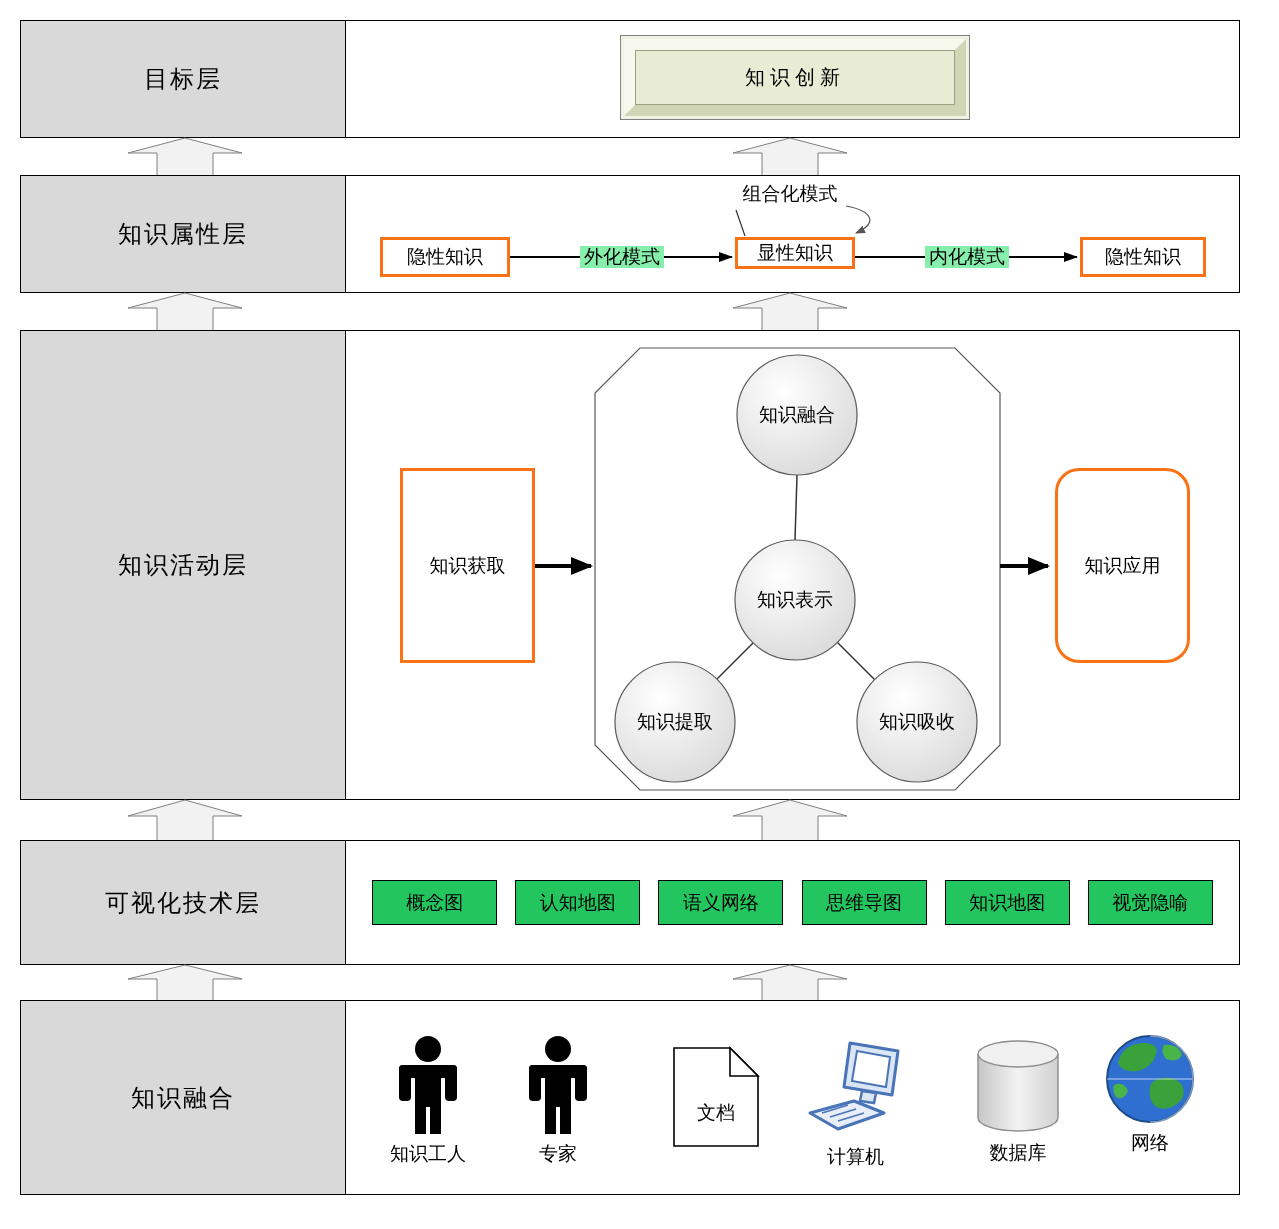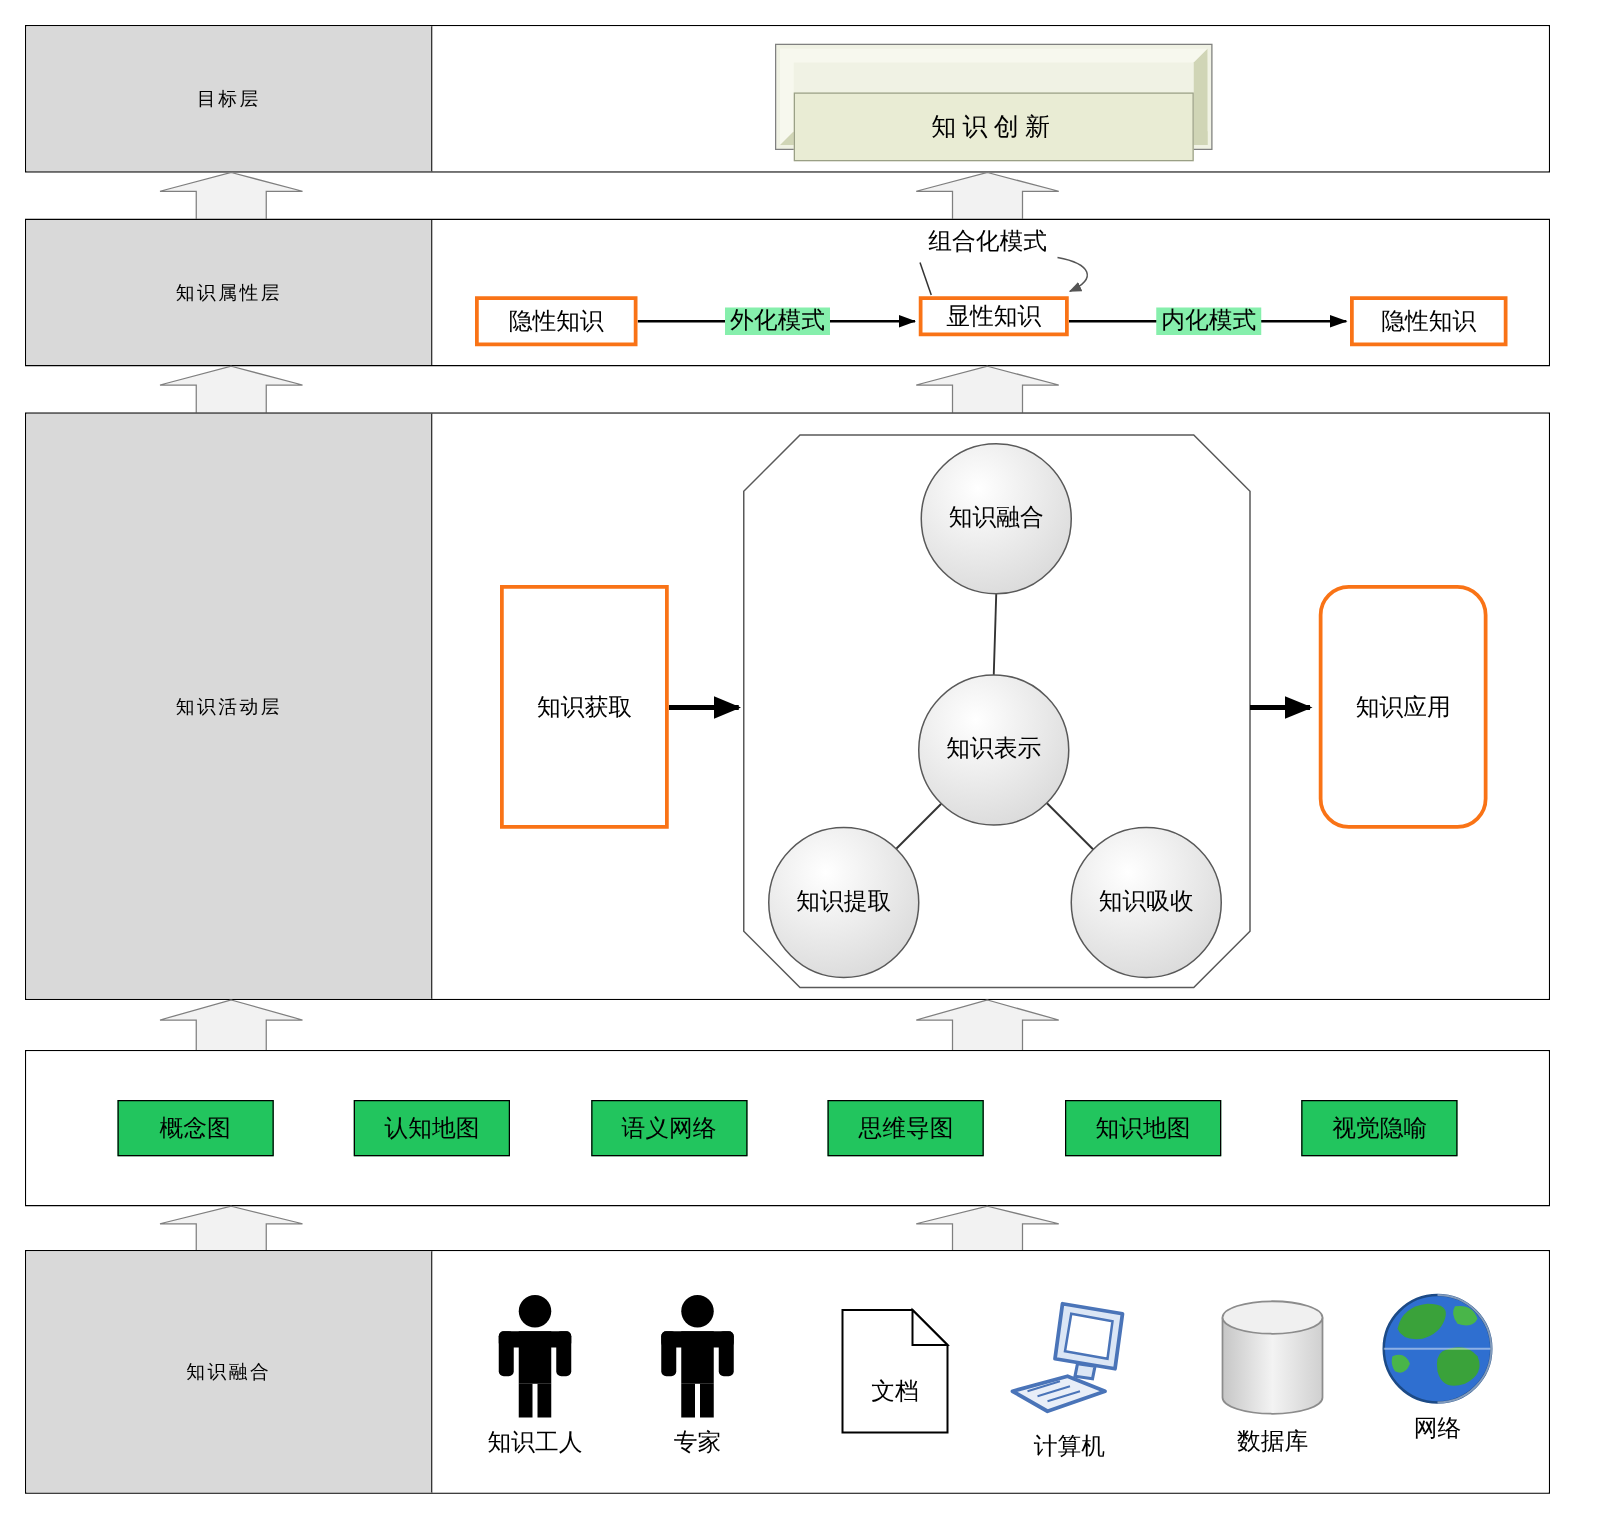"目标层" .layer-label { font-size: 15px -> 24px }
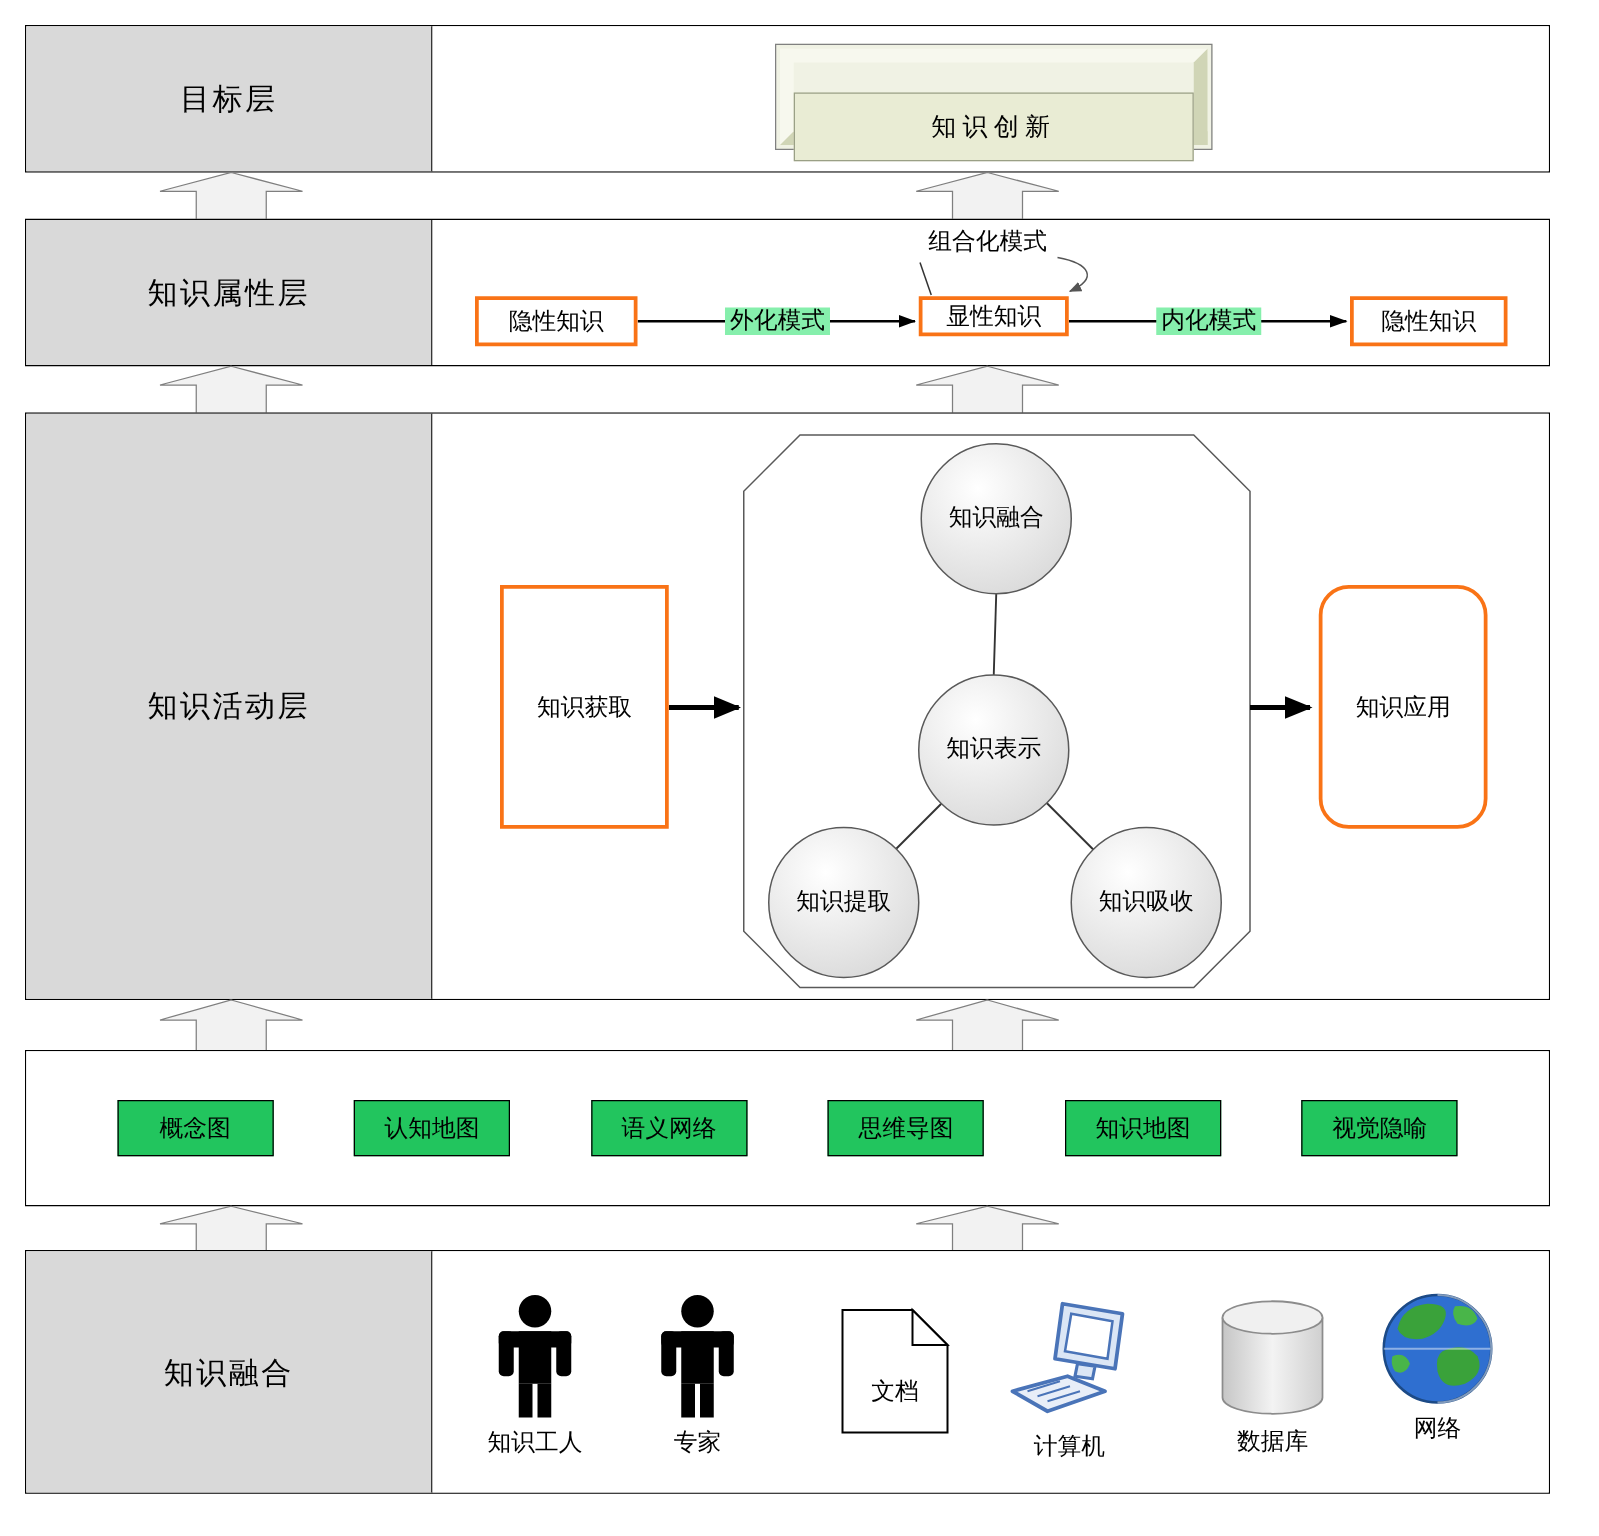"知识创新" .frame-inner { margin-top: 24px -> none }
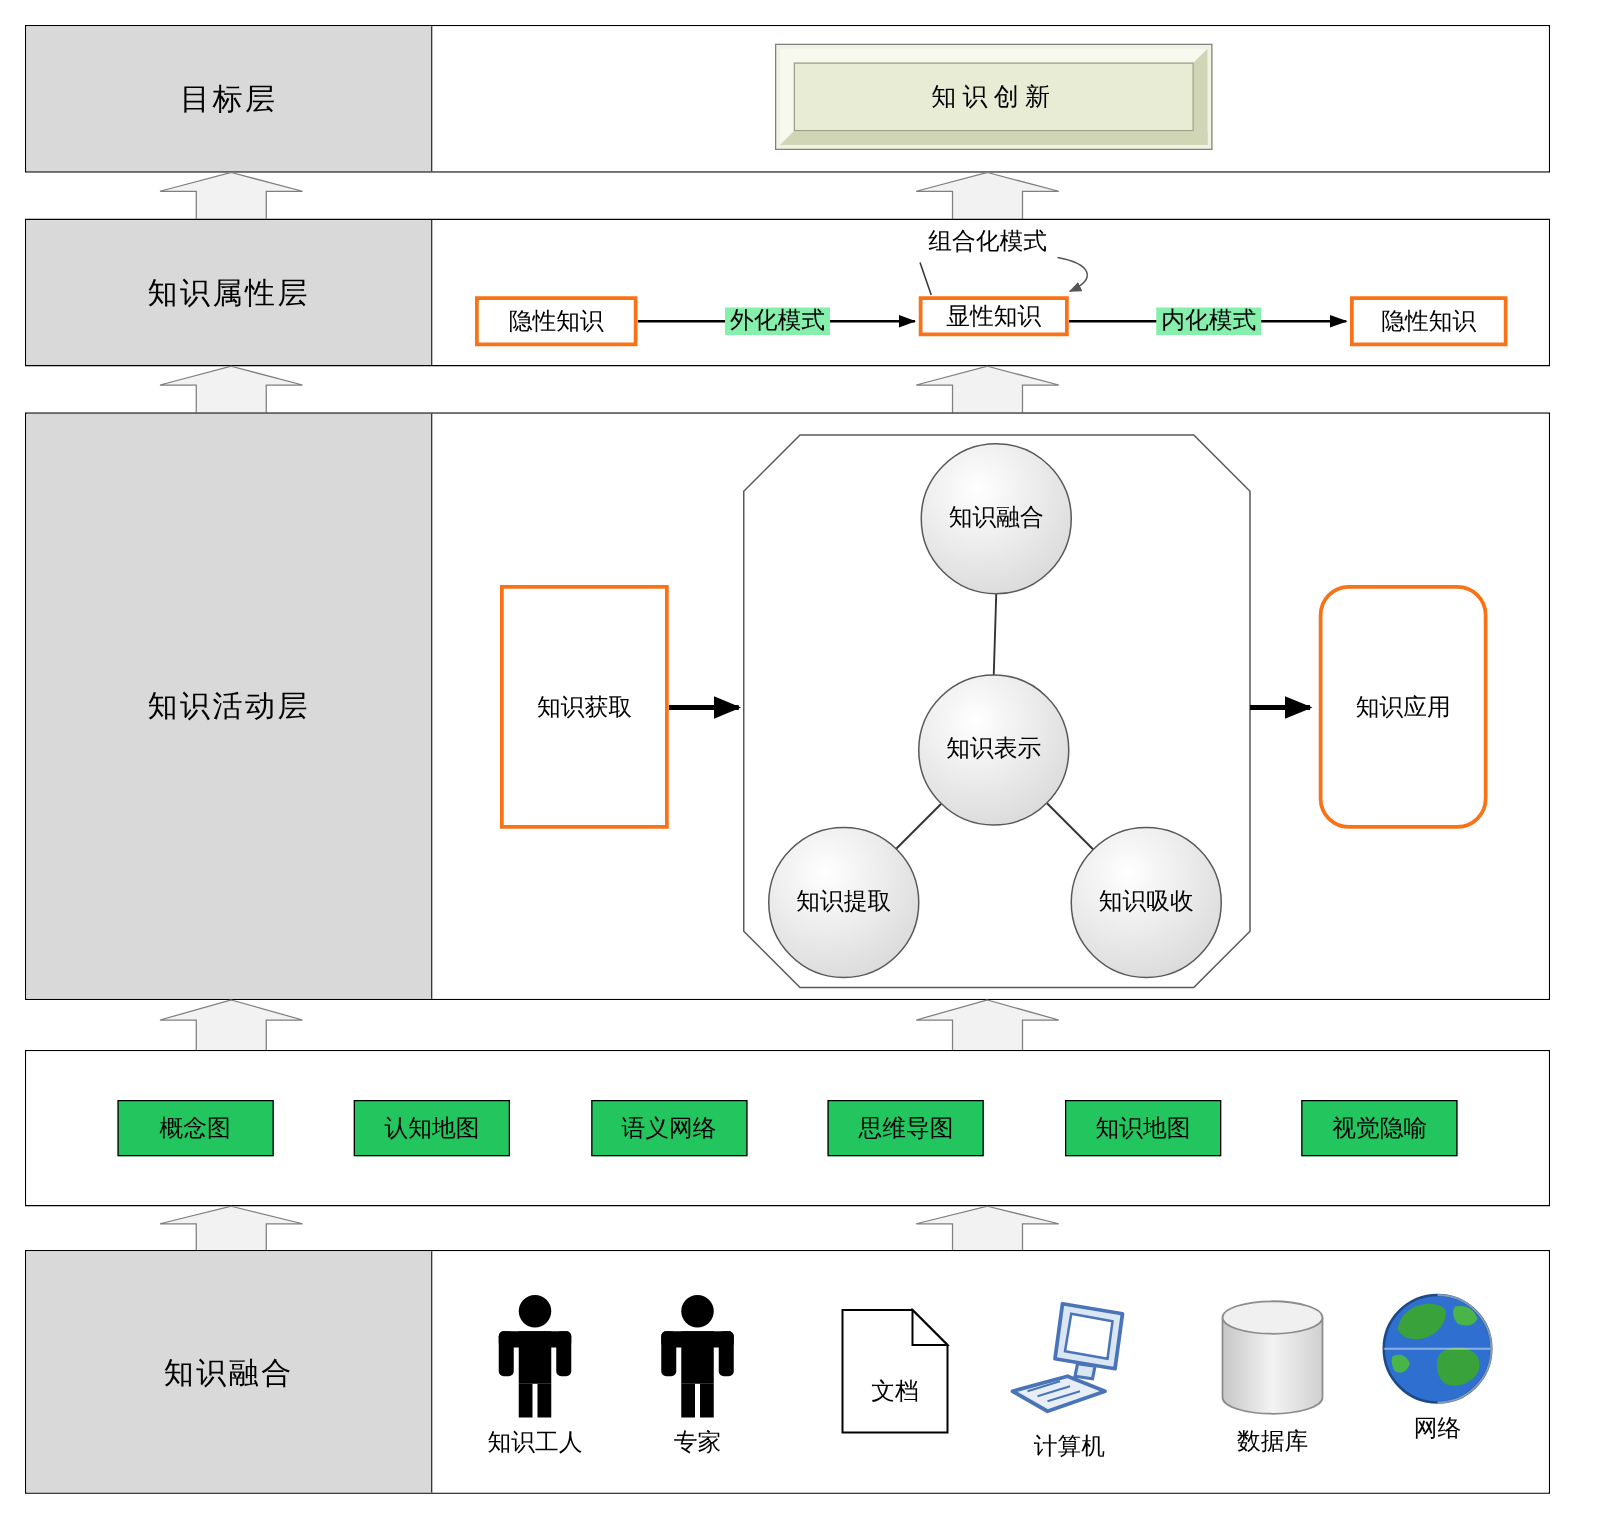"可视化技术层" div.layer-label { html: none -> <div>可视化技术层</div> }
